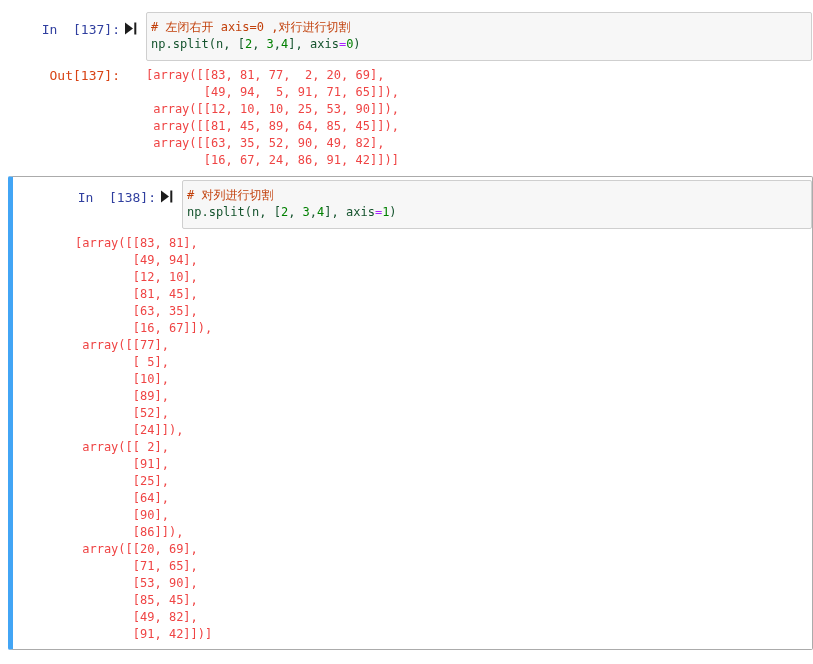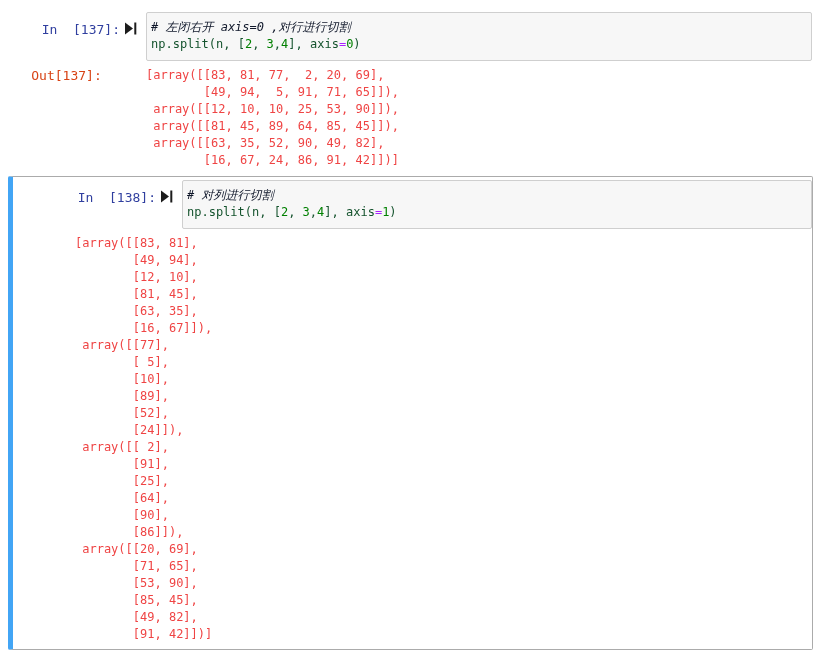"# 左闭右开 axis=0 ,对行进行切割" .tok-comment { color: #0f172a -> #c2410c; font-style: italic -> none }
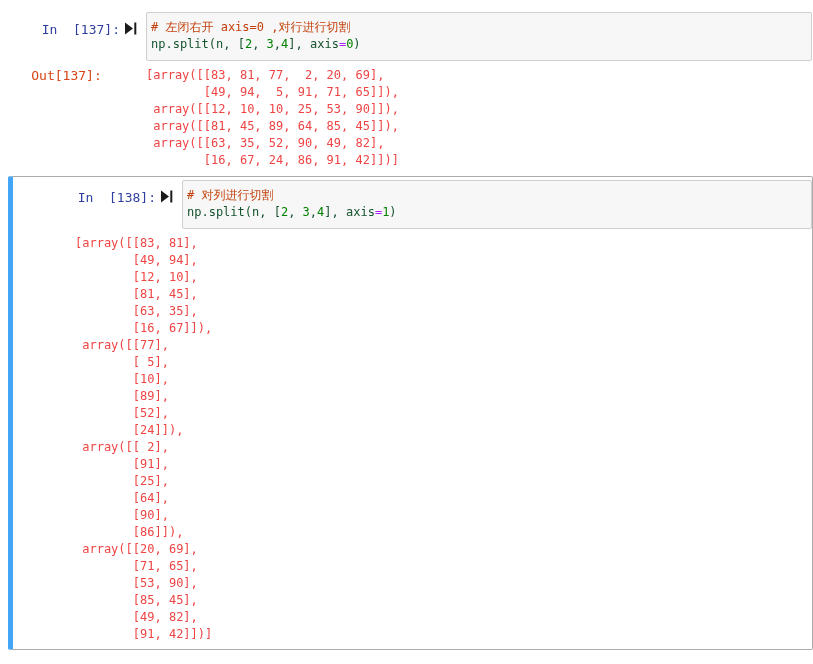"Out[137]:" .prompt-out { text-align: center -> none }
